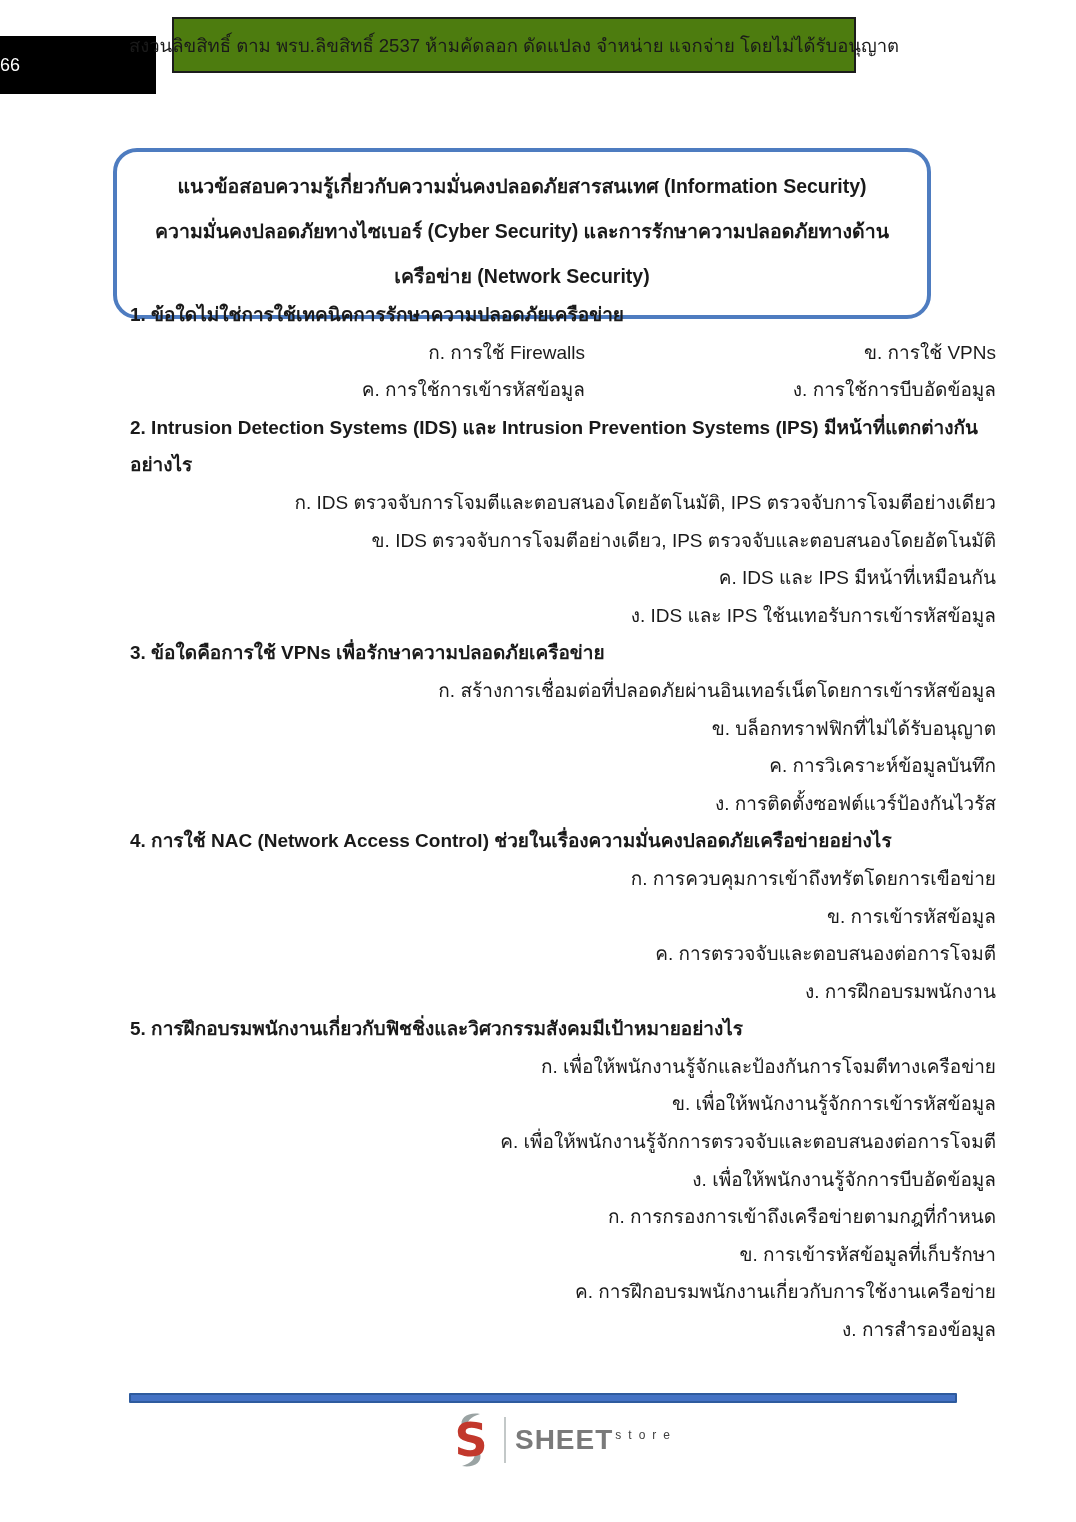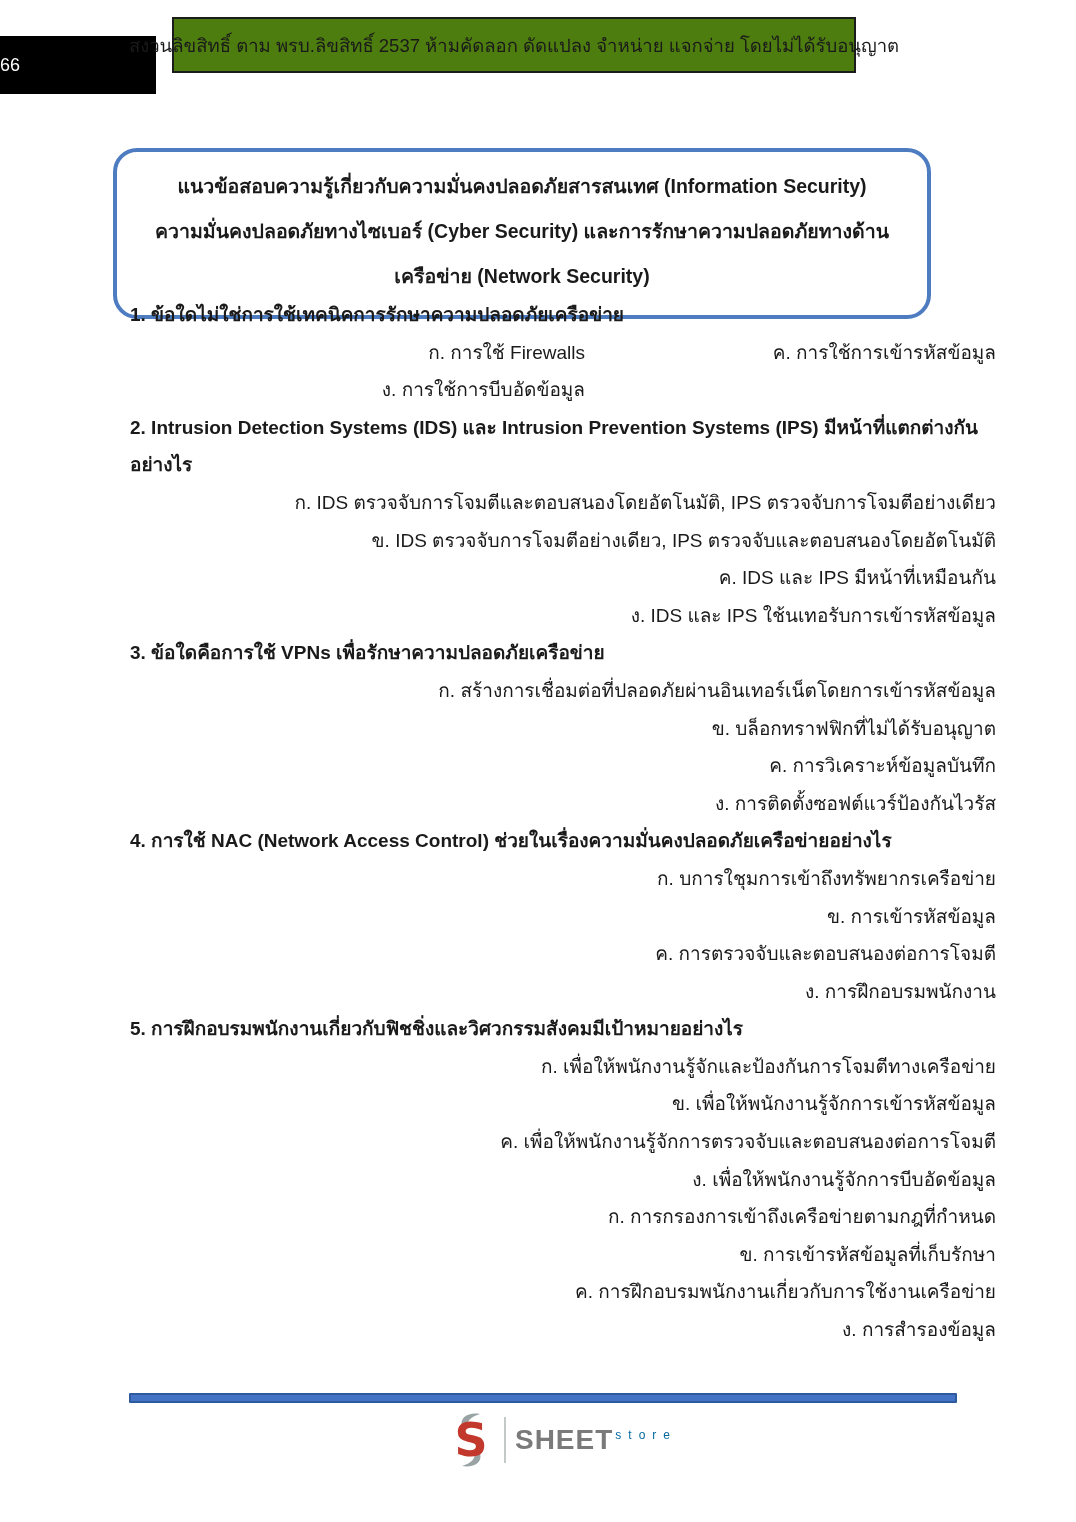"ข. การใช้ VPNs" div.choice { html: none -> <div>ข. การใช้ VPNs</div> }
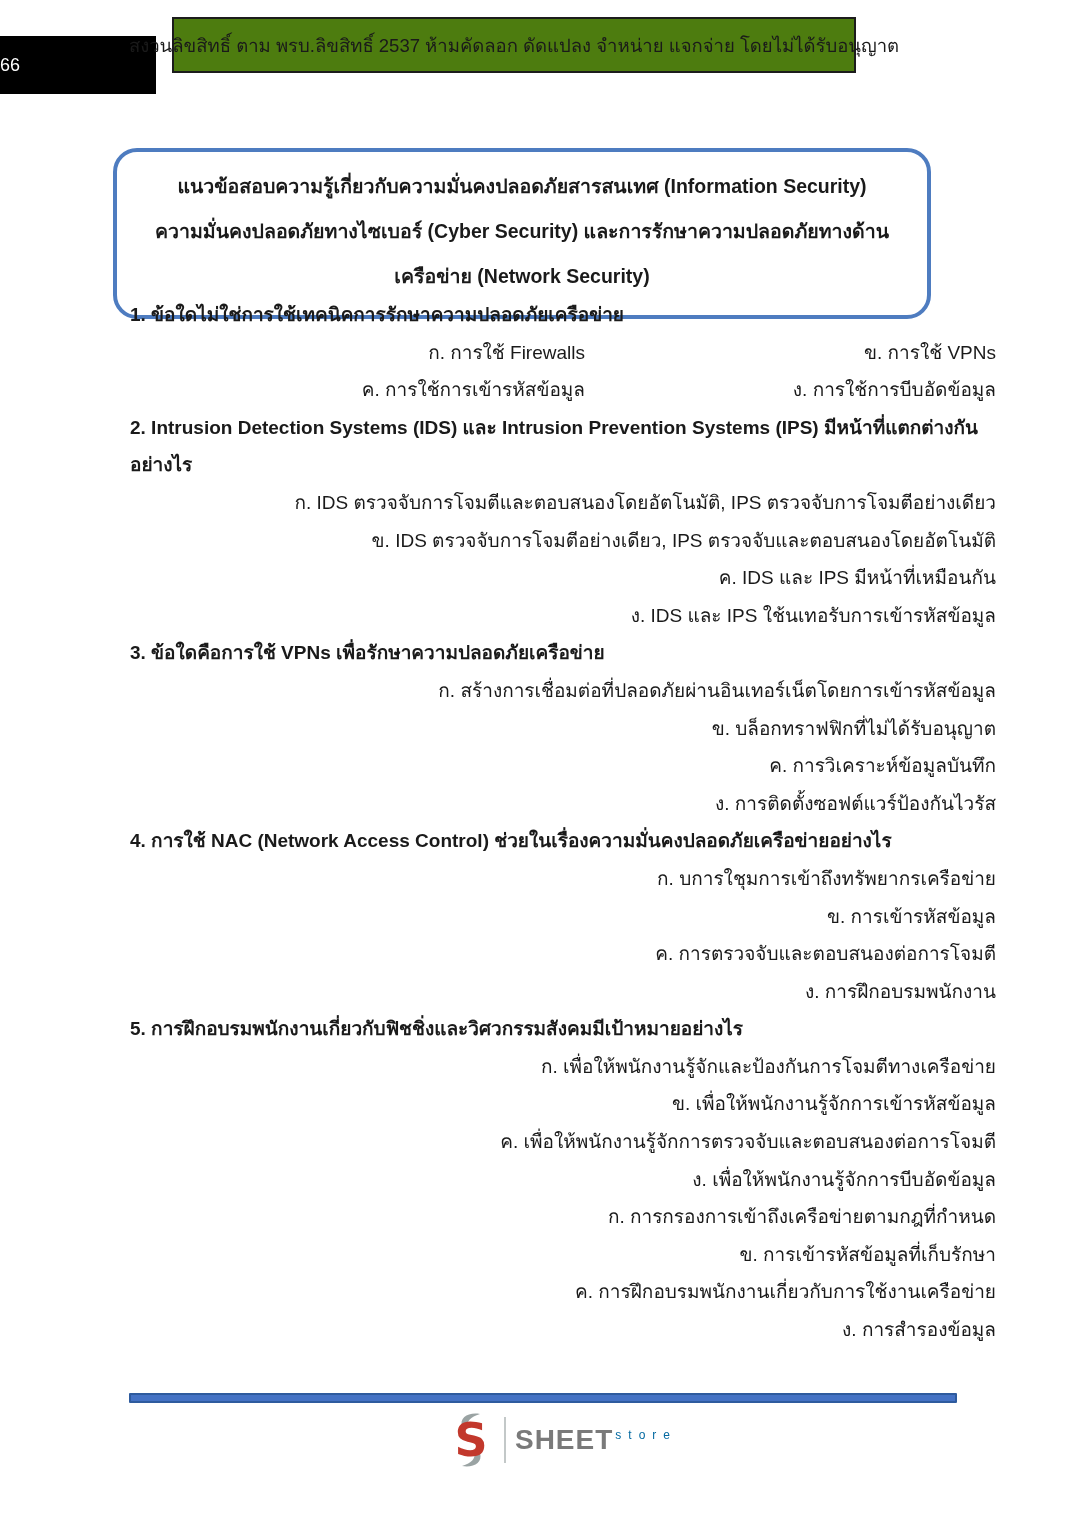"ก. บการใชุมการเข้าถึงทรัพยากรเครือข่าย" div.choice { text: บการใชุมการเข้าถึงทรัพยากรเครือข่าย -> การควบคุมการเข้าถึงทรัตโดยการเขือข่าย }
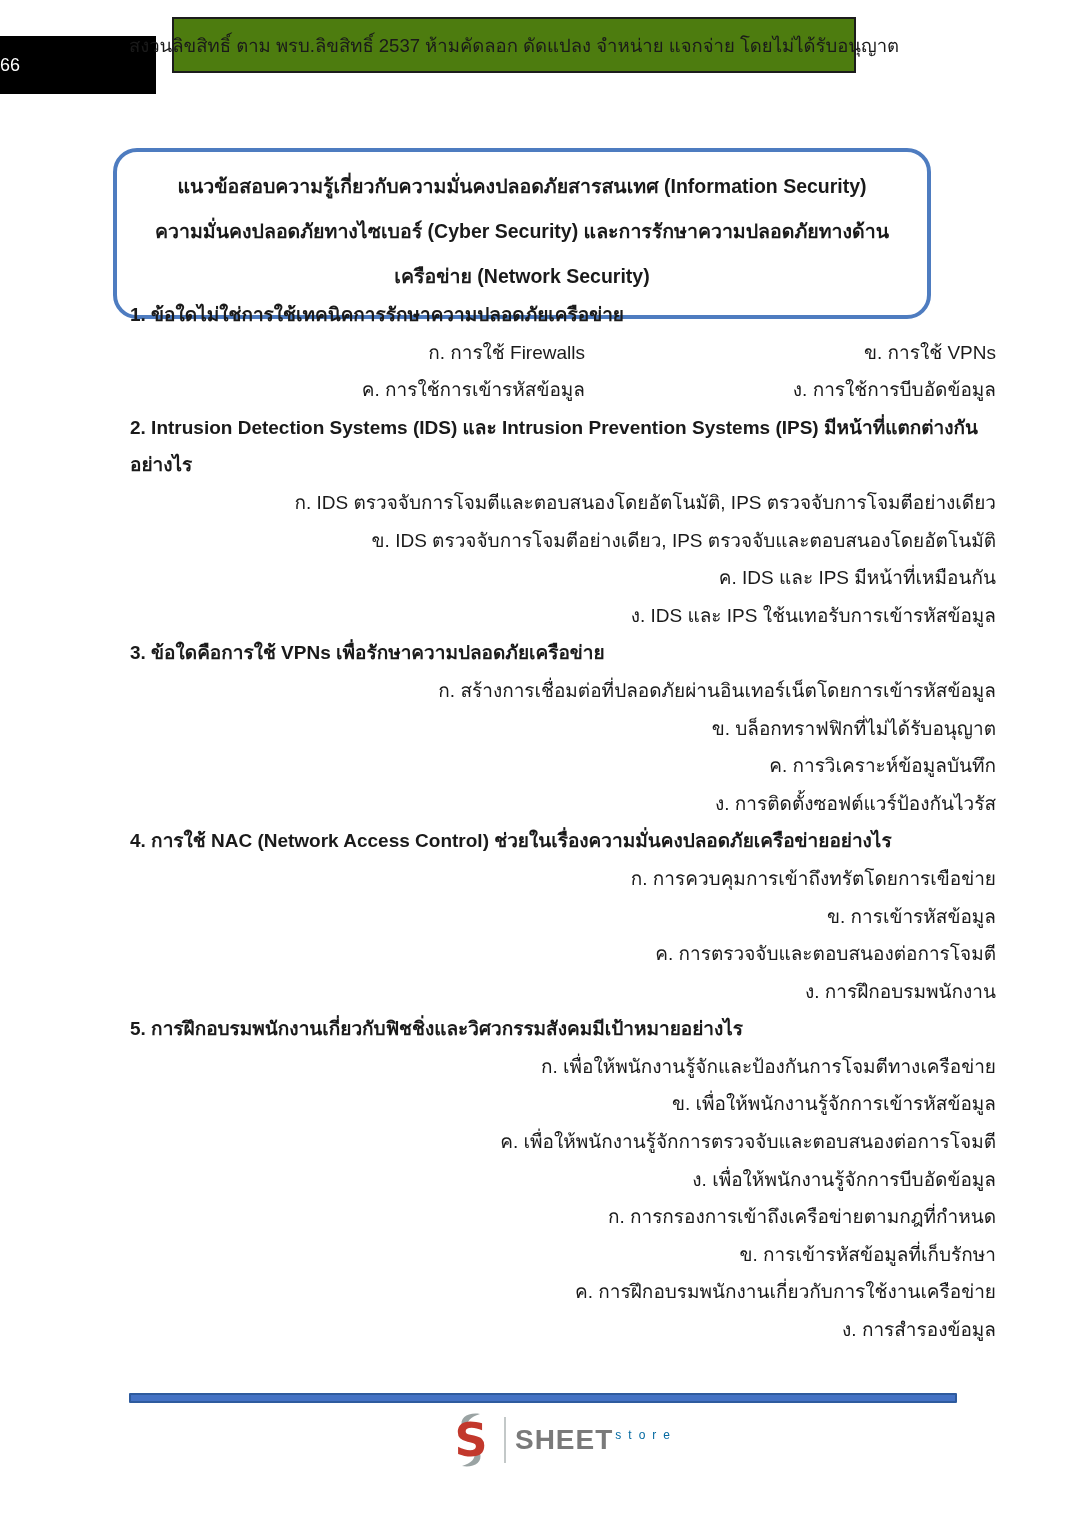"store" .logo-sub { color: #0369a1 -> #404040 }
